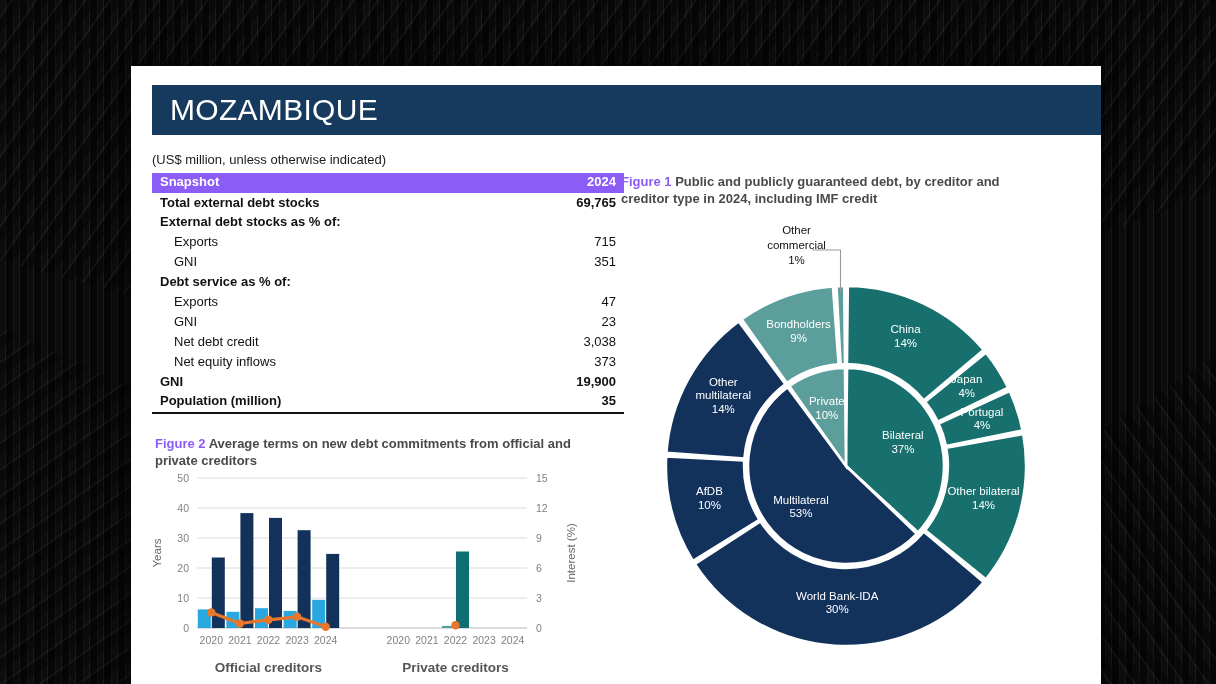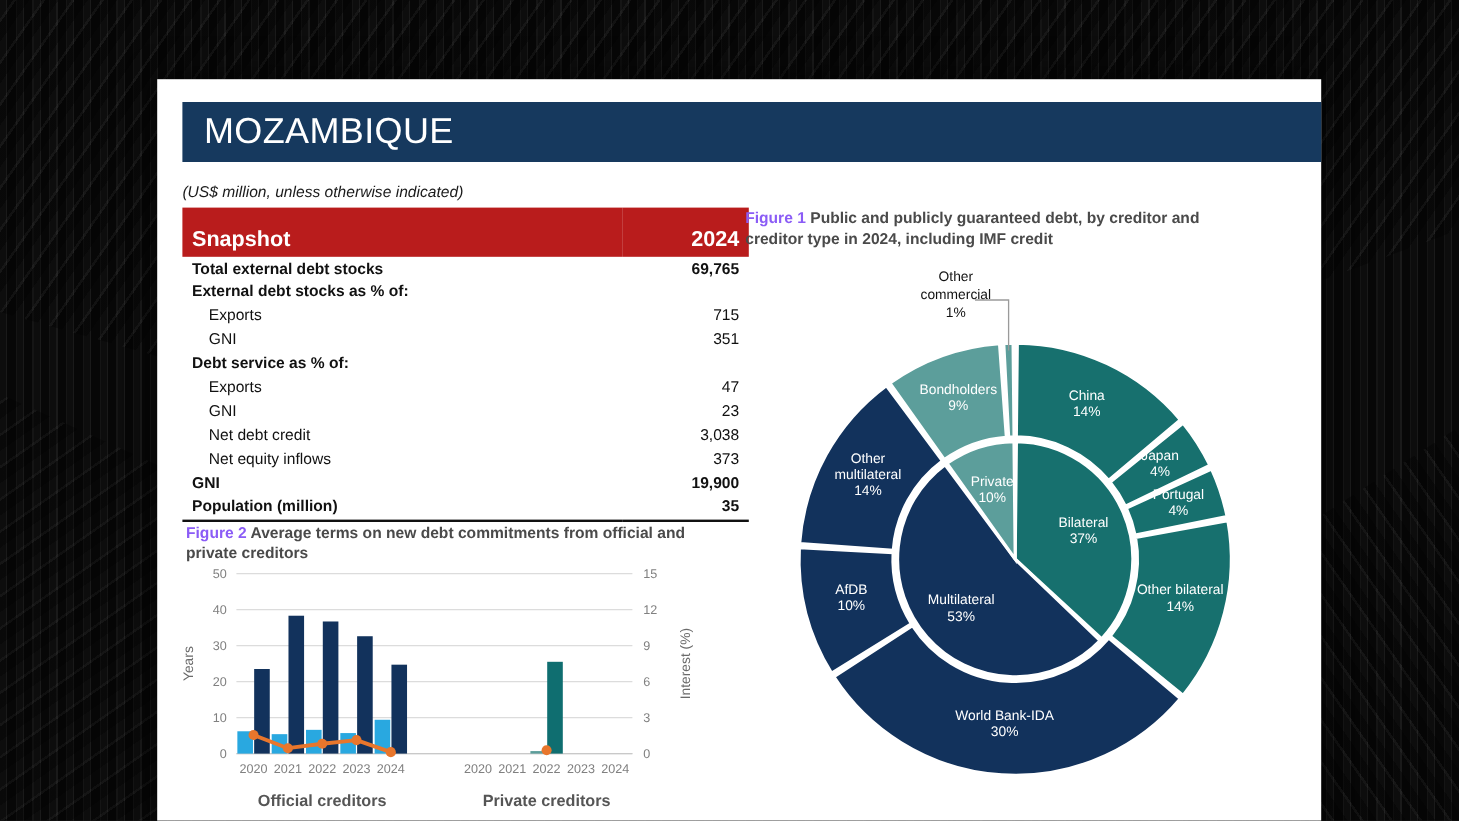"(US$ million, unless otherwise" .units { font-style: italic -> none }
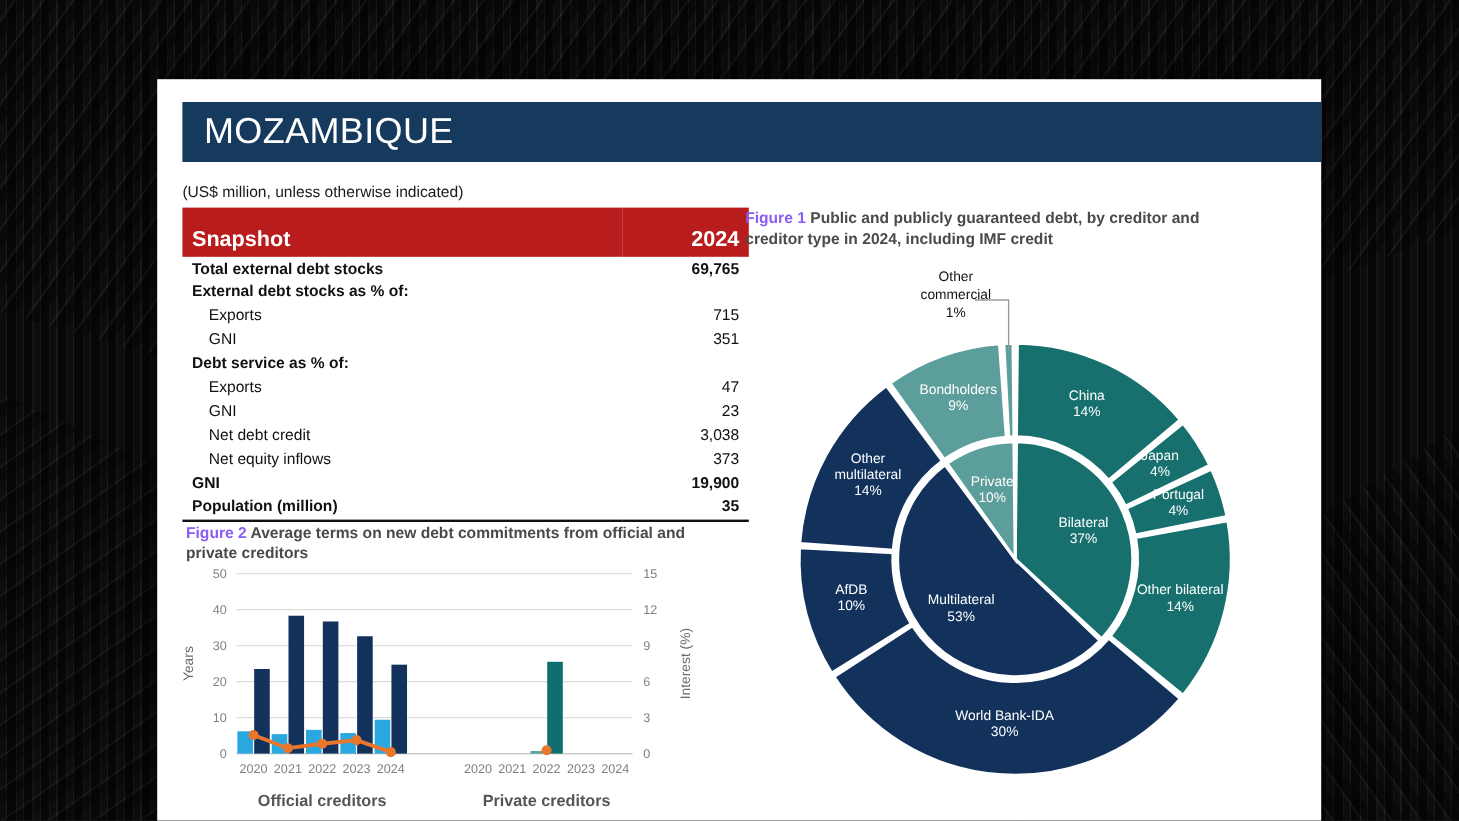"Snapshot" .snapshot th { background: #b91c1c -> #8b5cf6; font-size: 18px -> 13px; padding: 16px 8px 4px 8px -> 1px 8px 4px 8px }
